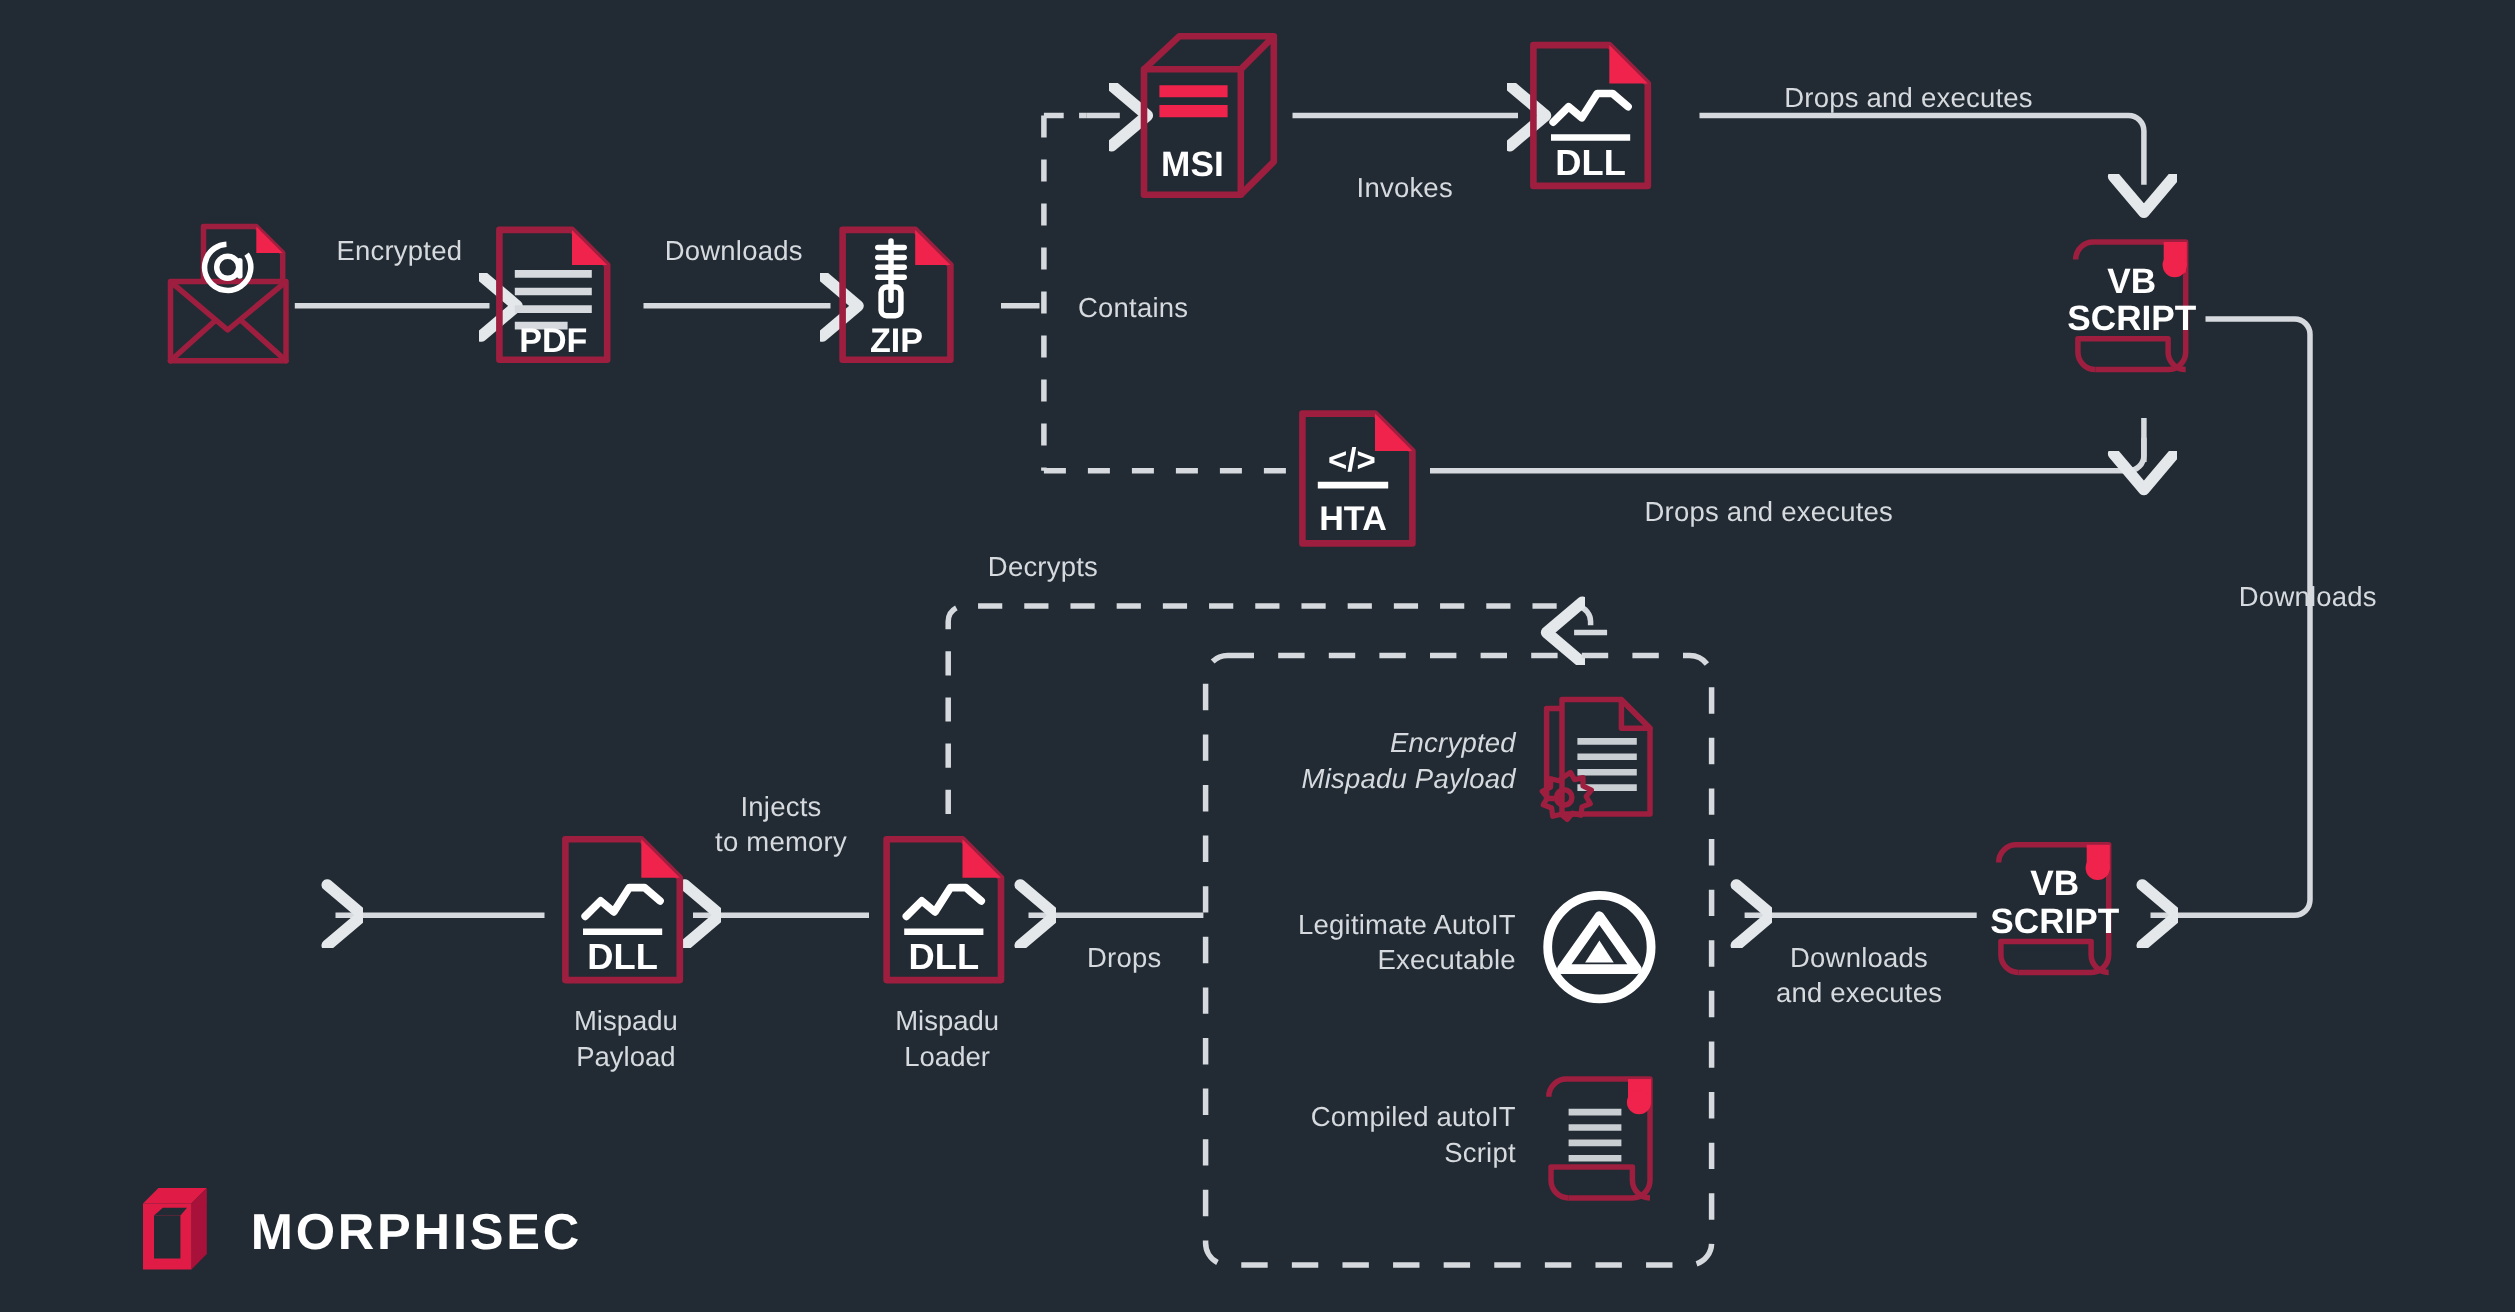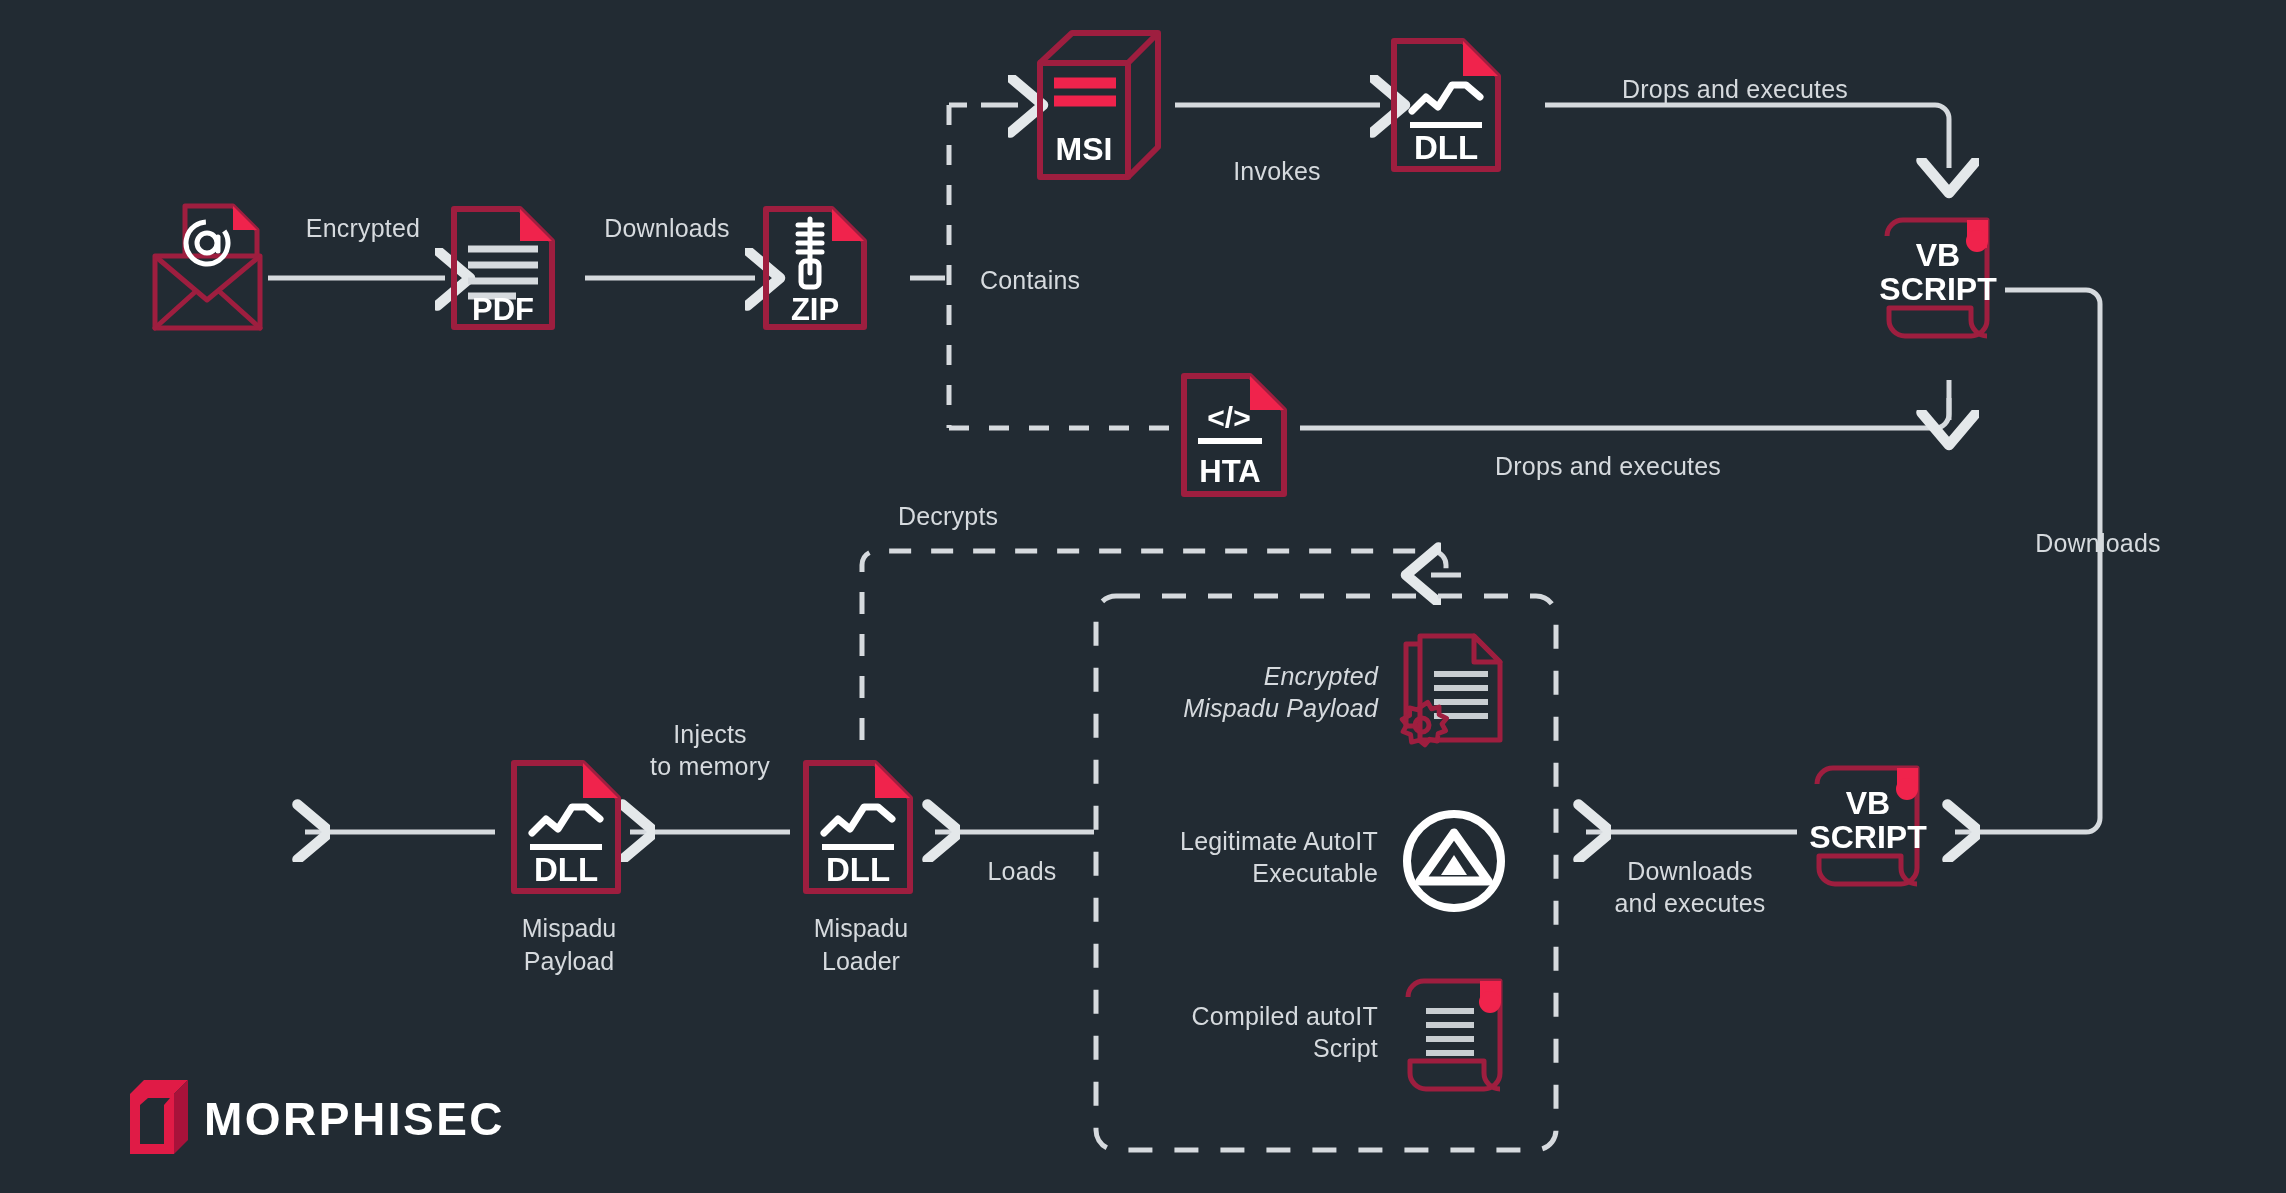"Loads" div.lbl { text: Loads -> Drops }
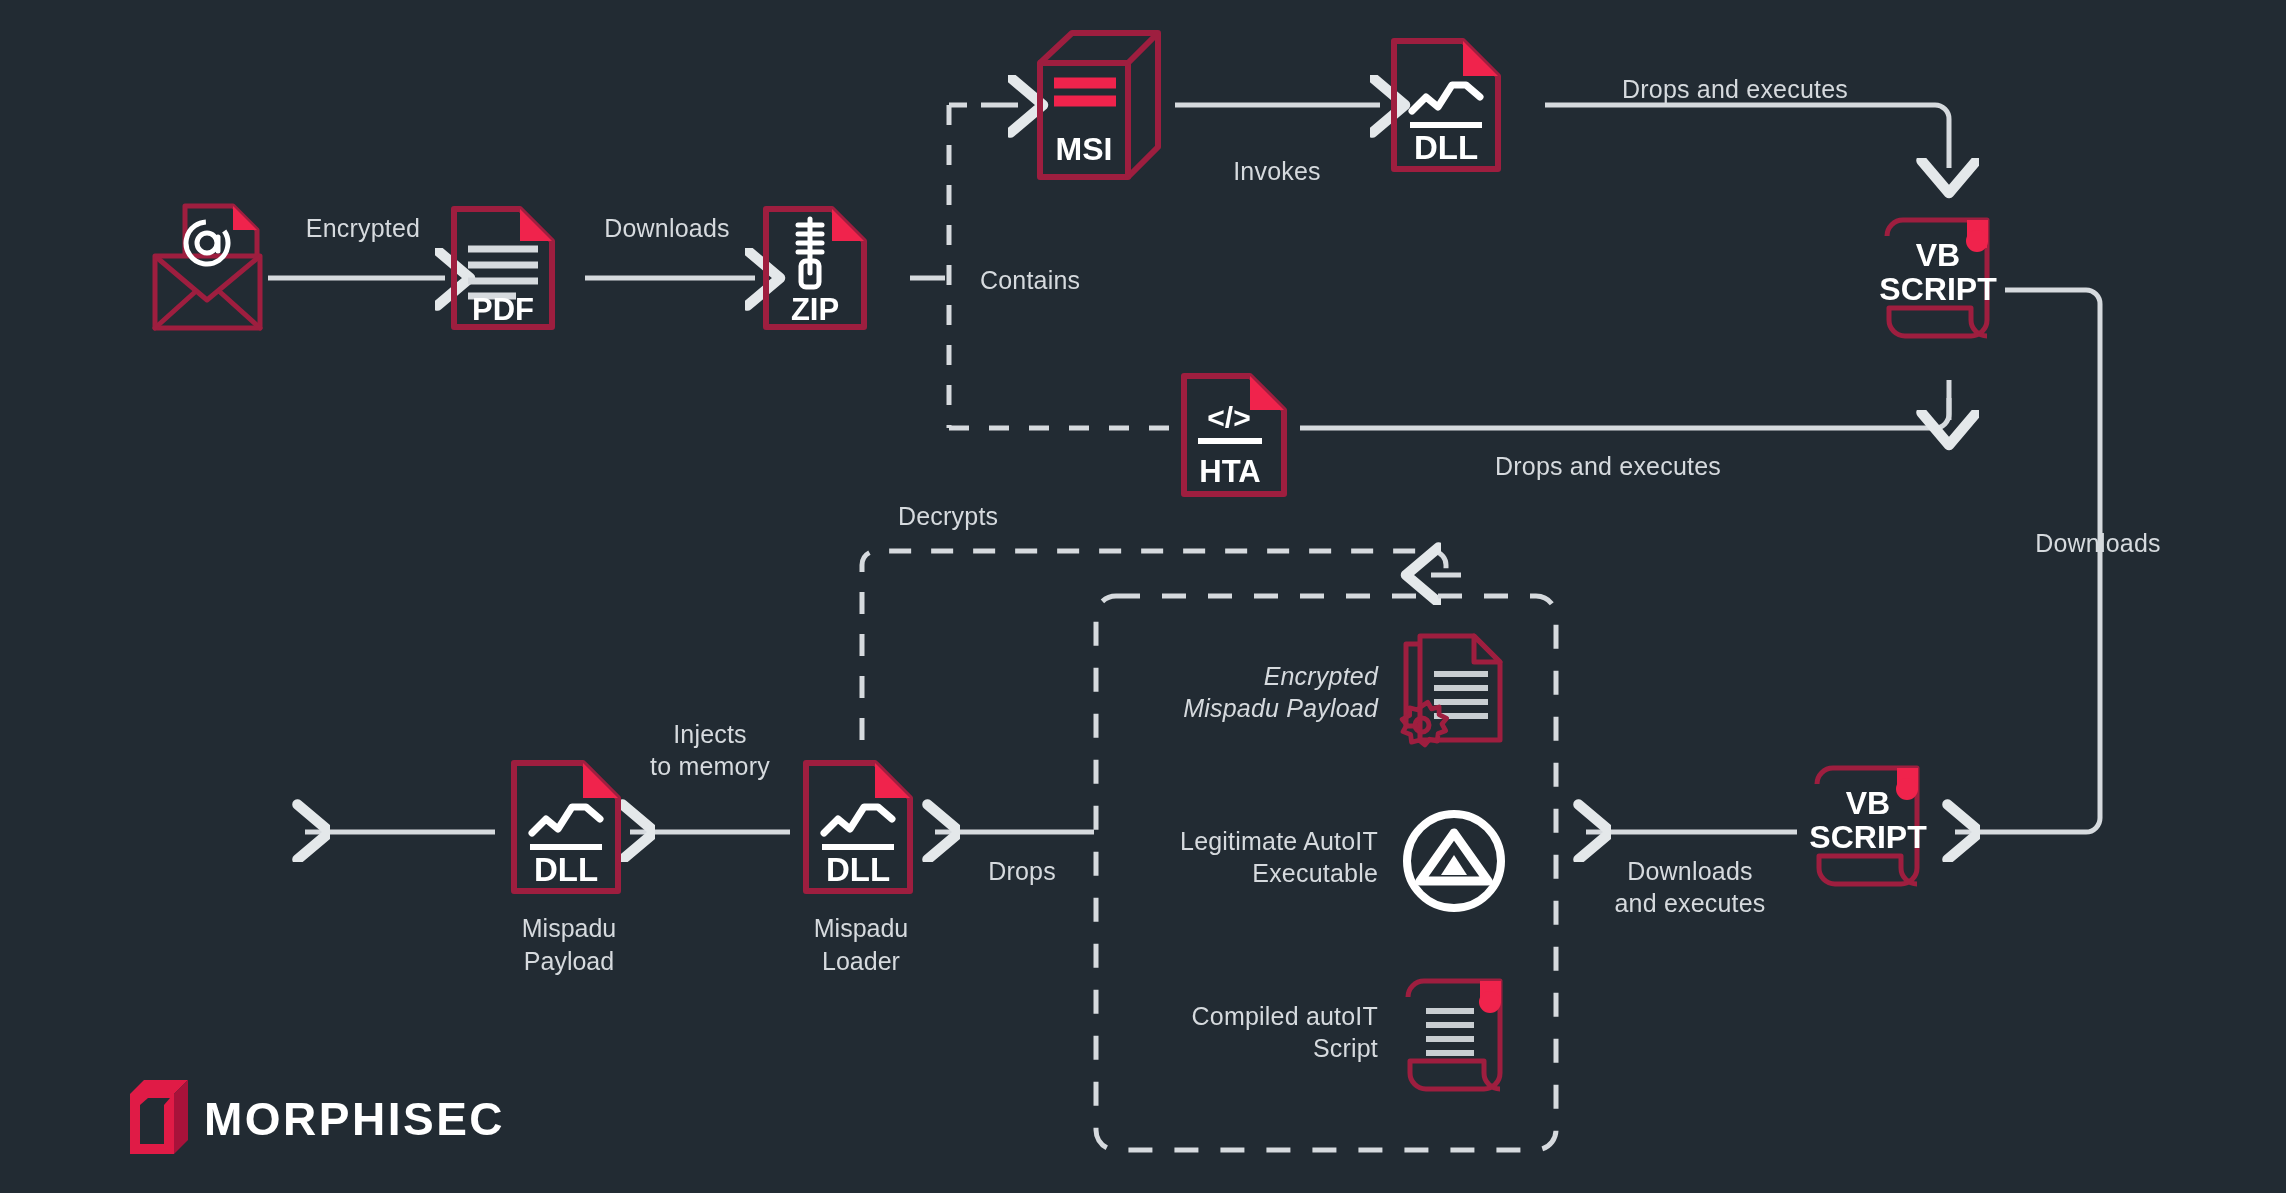"MORPHISEC" .brand { gap: 12px -> 36px }
